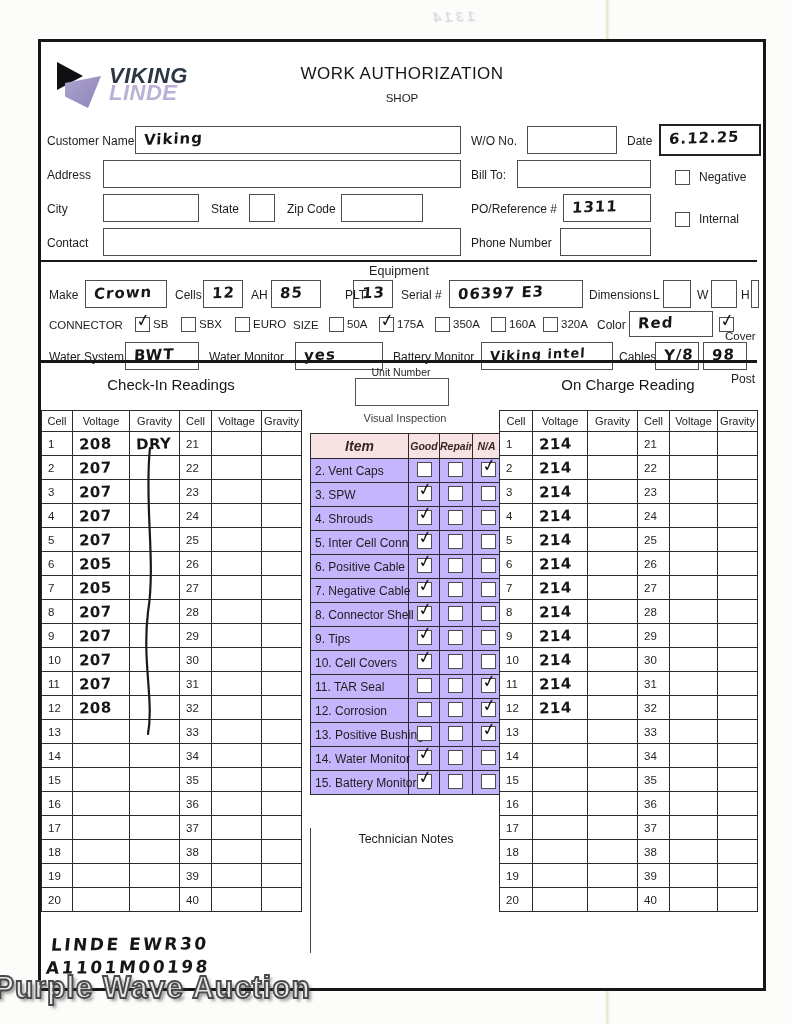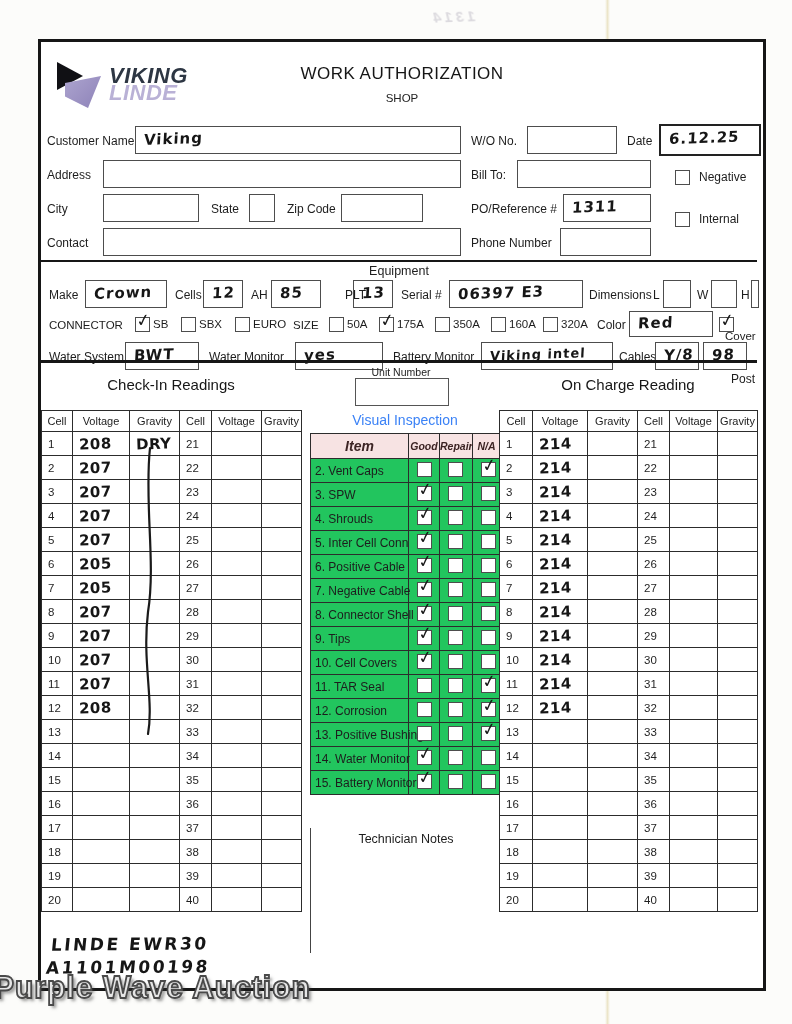"Visual Inspection" .vi-title { color: #3b82f6 -> #404040; font-size: 14px -> 11px }
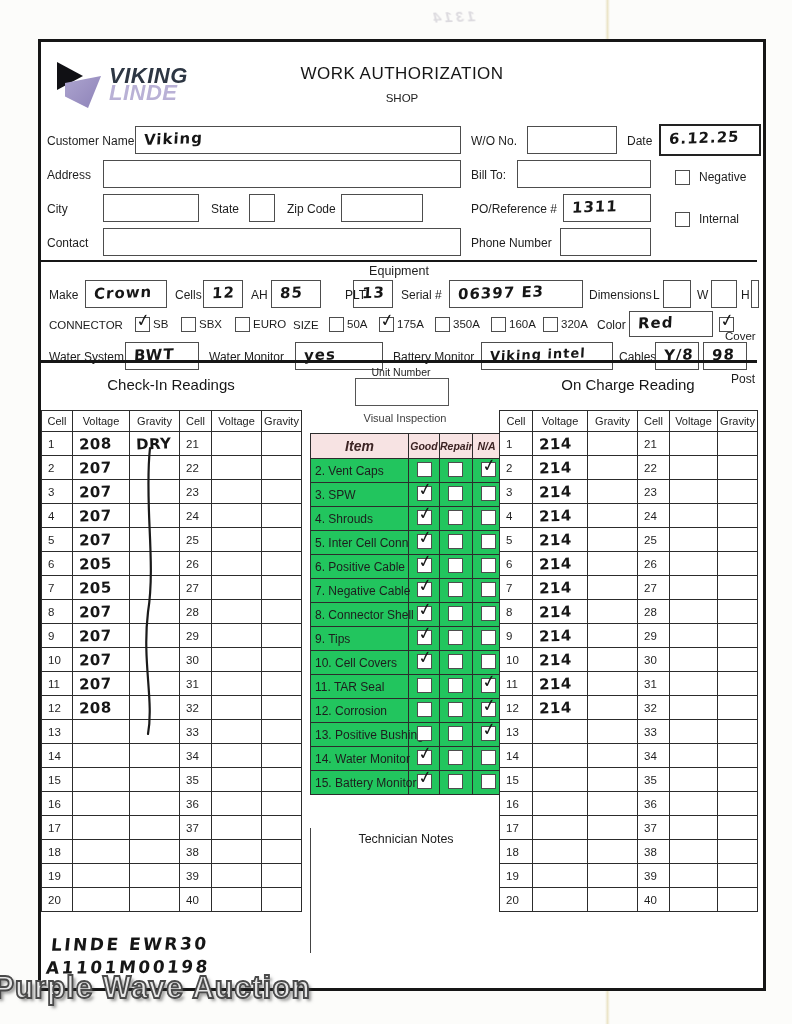"Item" table.vit { background: #22c55e -> #c4b5fd }
